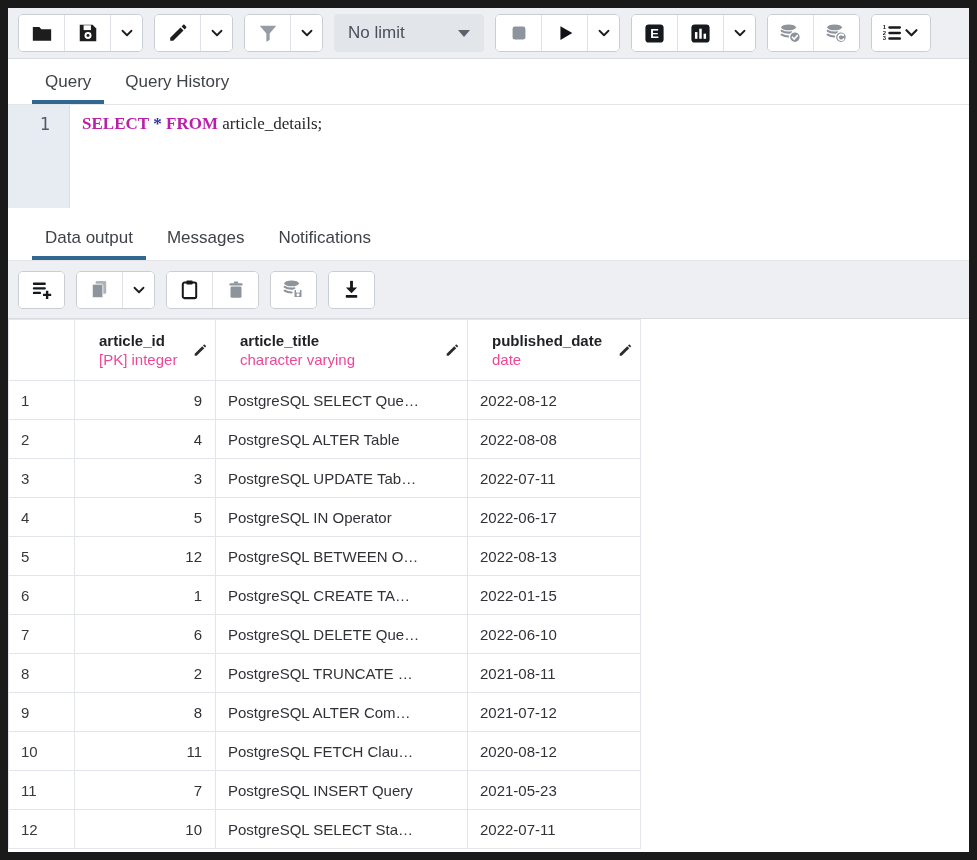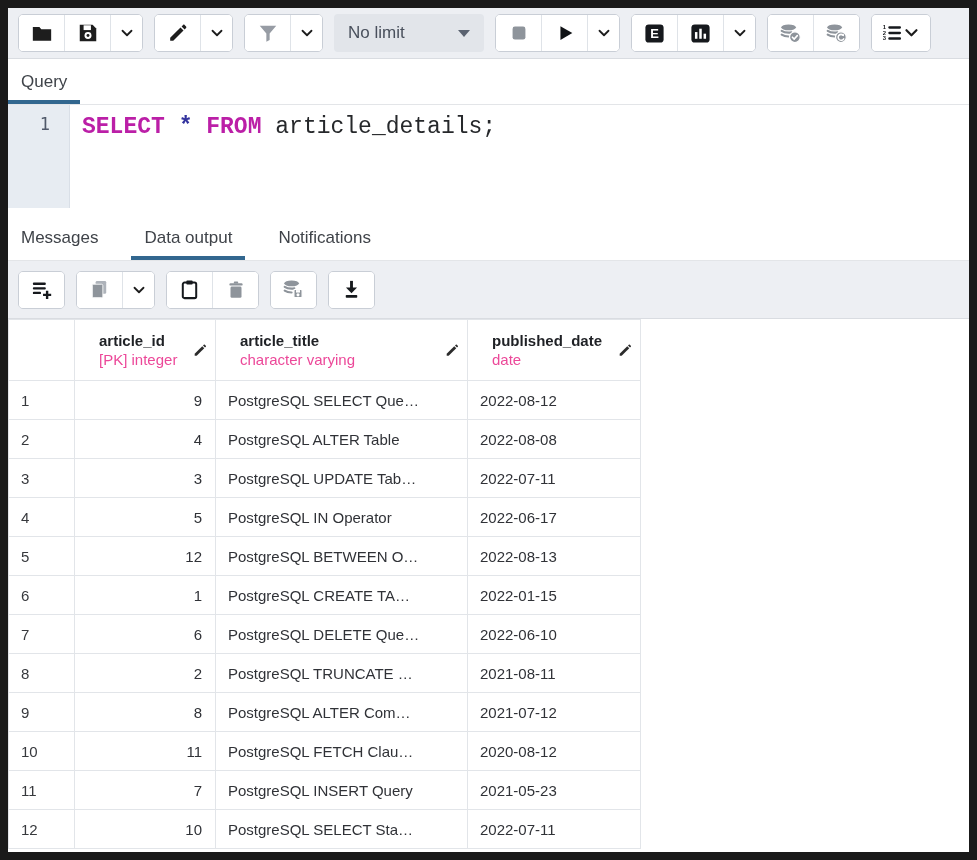"Query" .tabs { gap: 20px -> 8px; padding: 0 0 -> 0 24px }
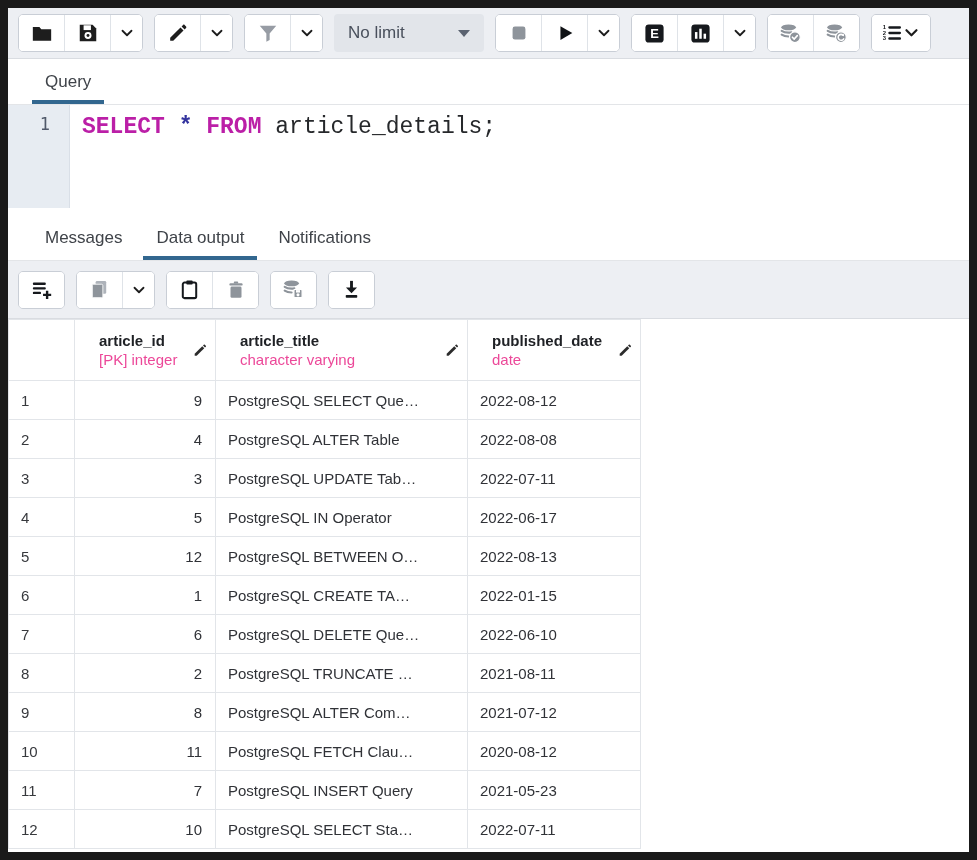"Query History" div.tab { html: none -> <div> <span>Query History</span> </div> }
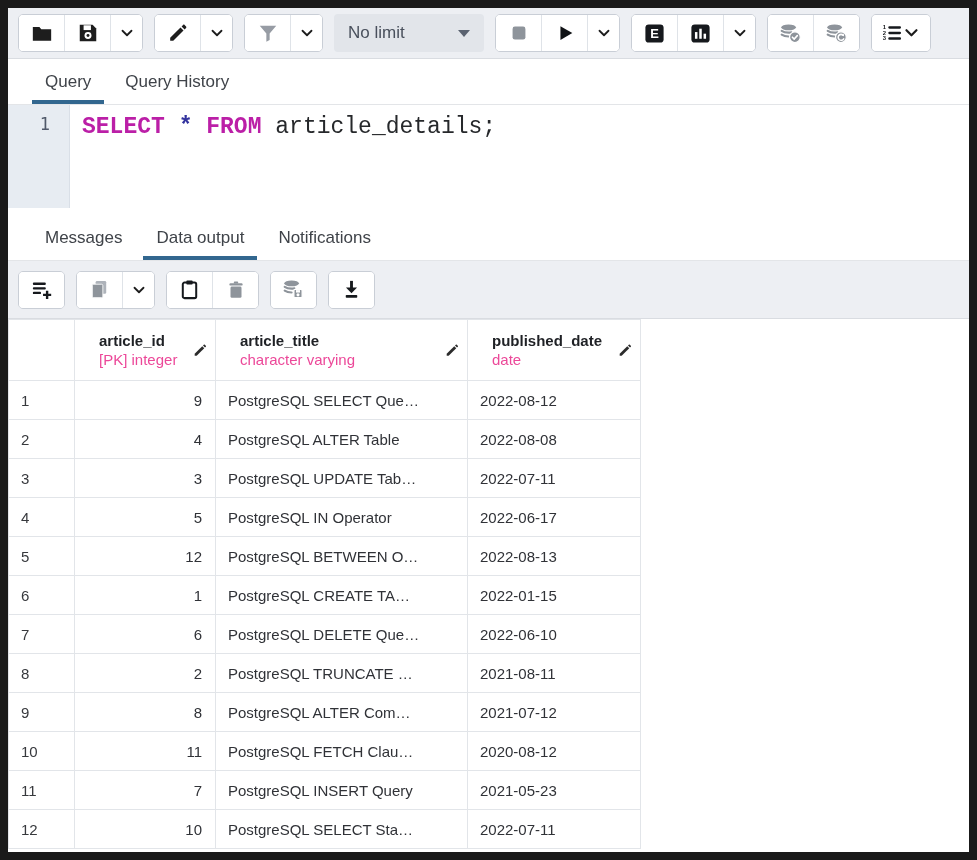"SELECT * FROM article_details;" .code { font-family: Liberation Mono, monospace -> Liberation Serif, serif; font-size: 23px -> 17px }
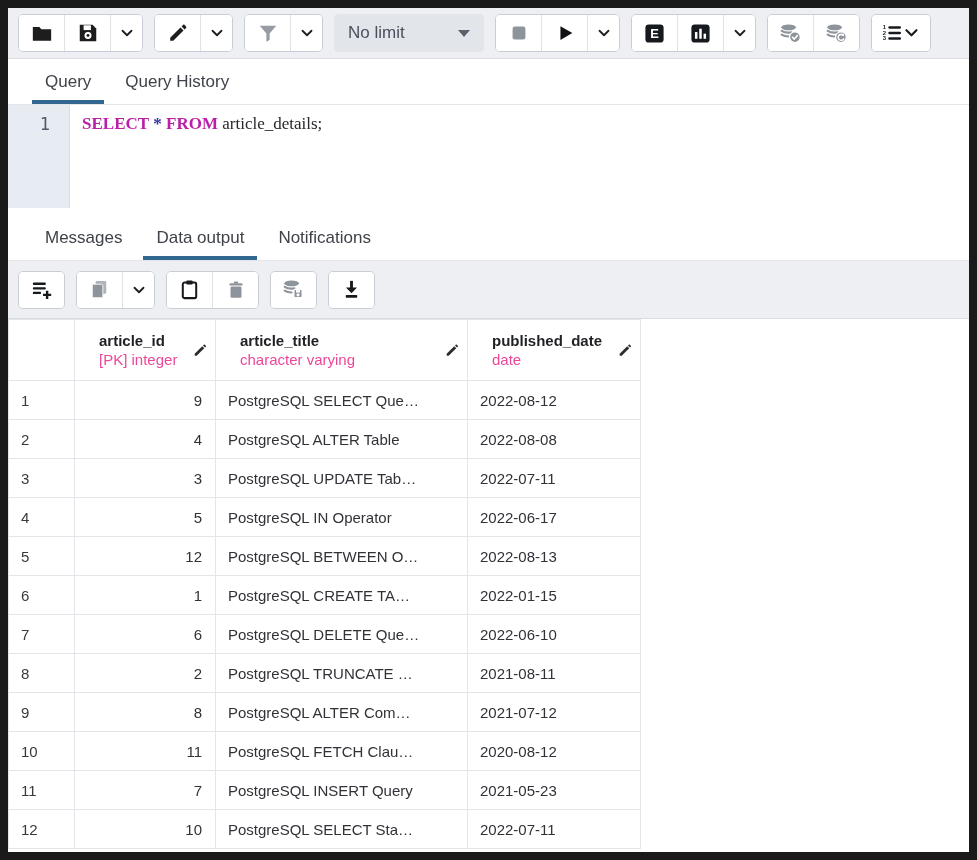"Messages" div.tab { order: before "Data output" -> after "Data output" }
